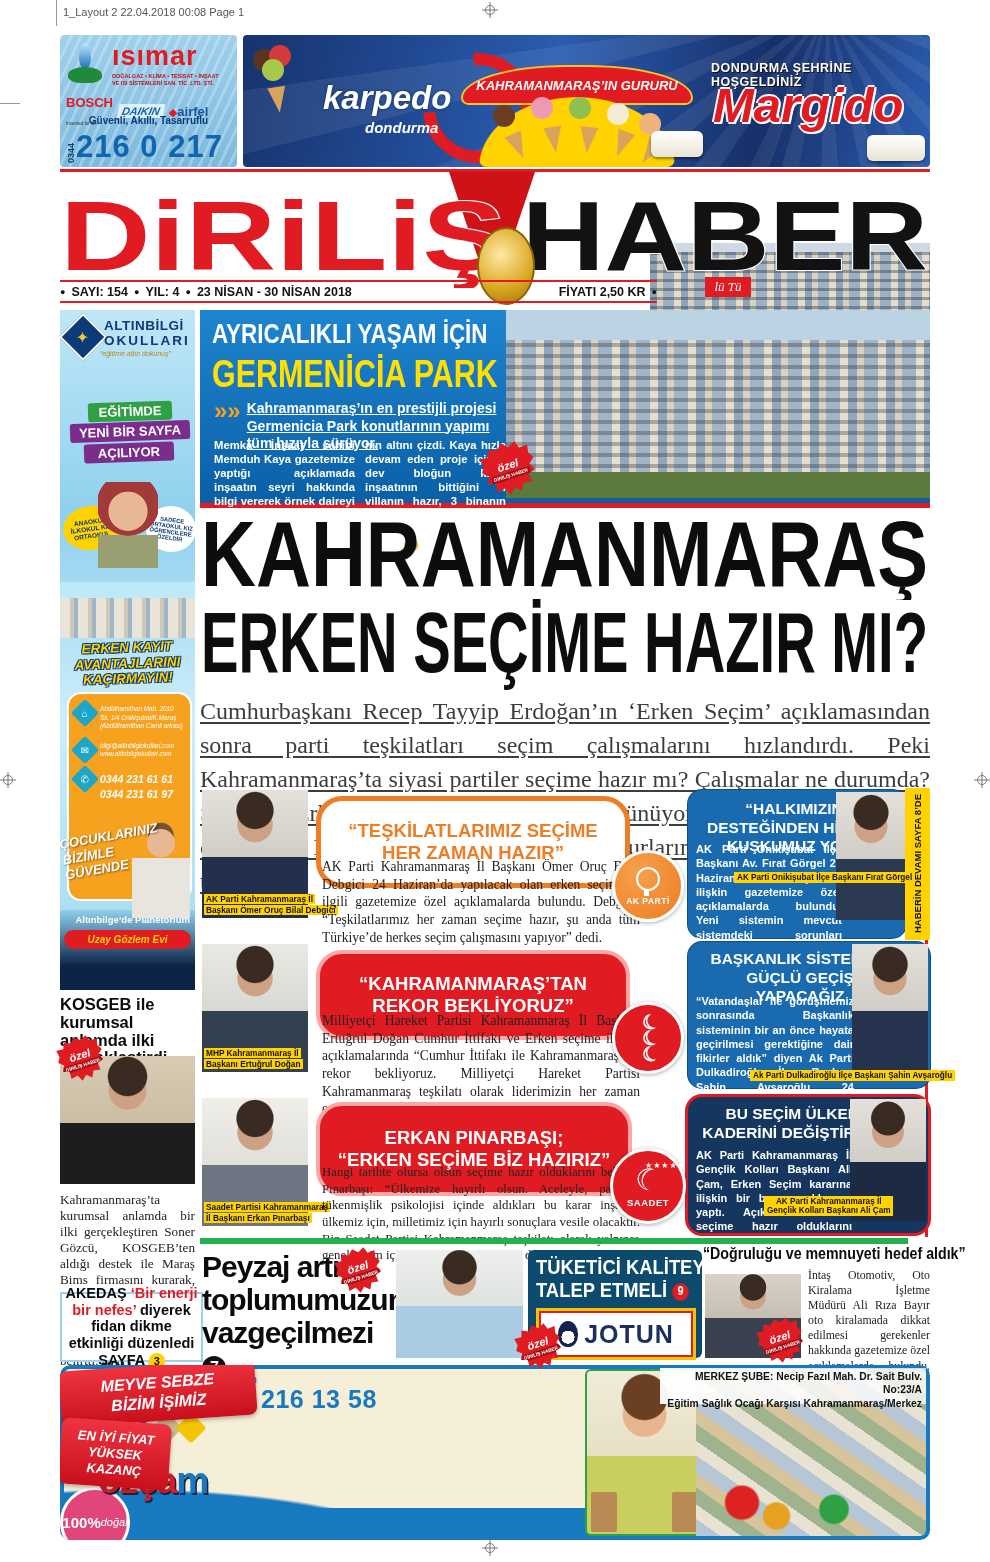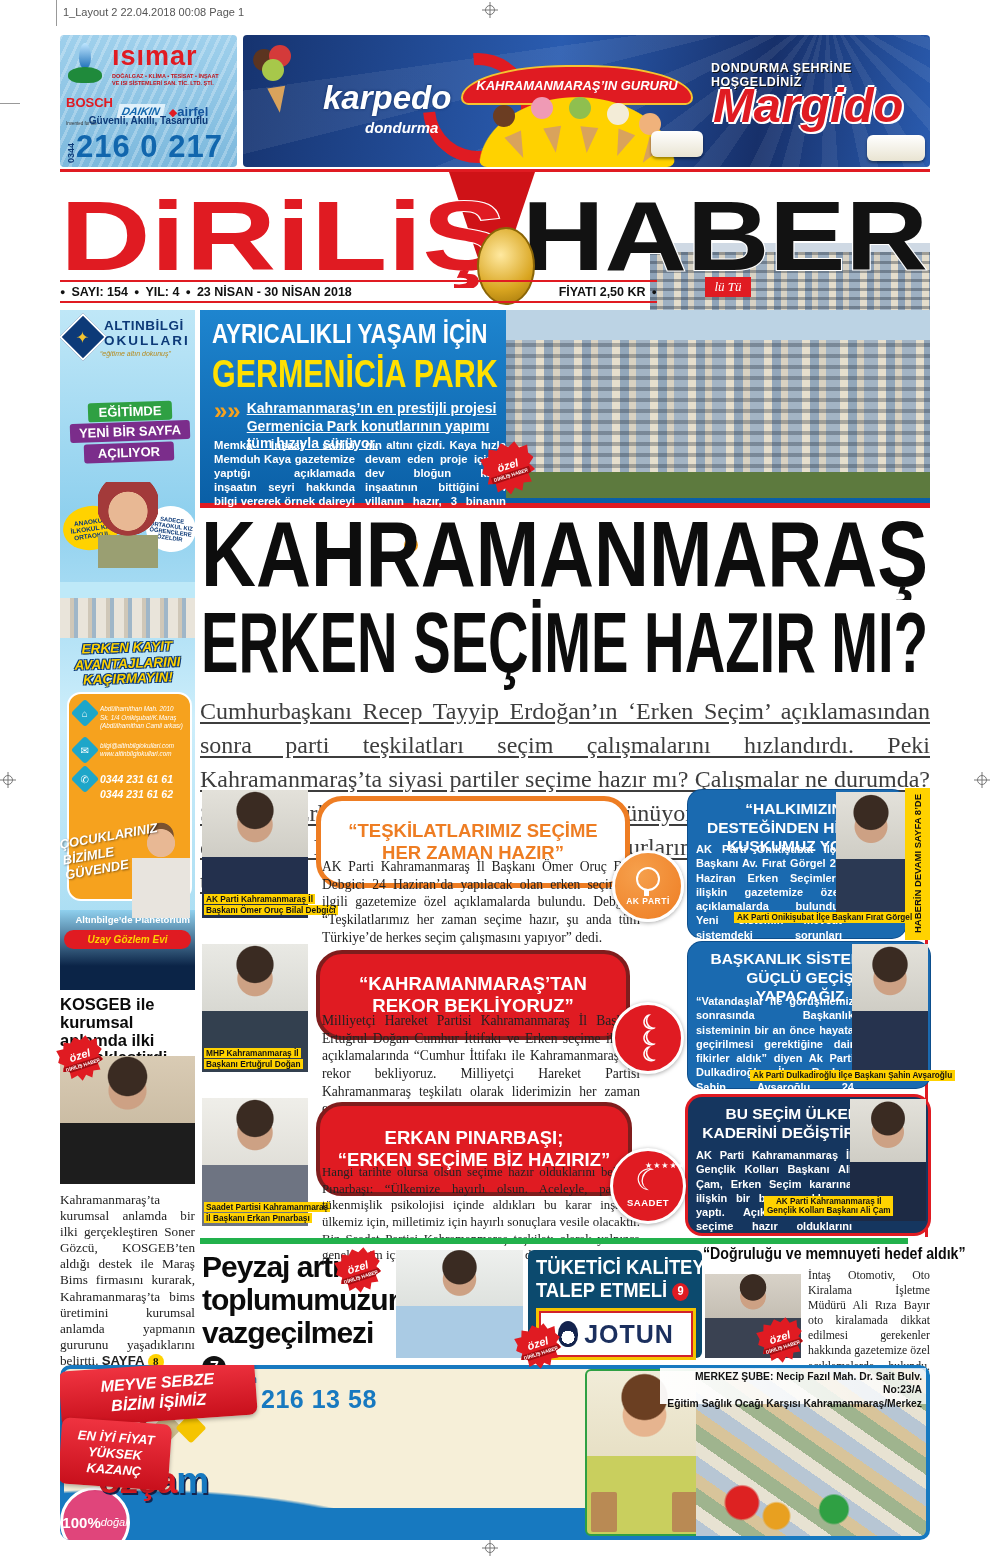"0344 231 61 62" span { text: 62 -> 97 }
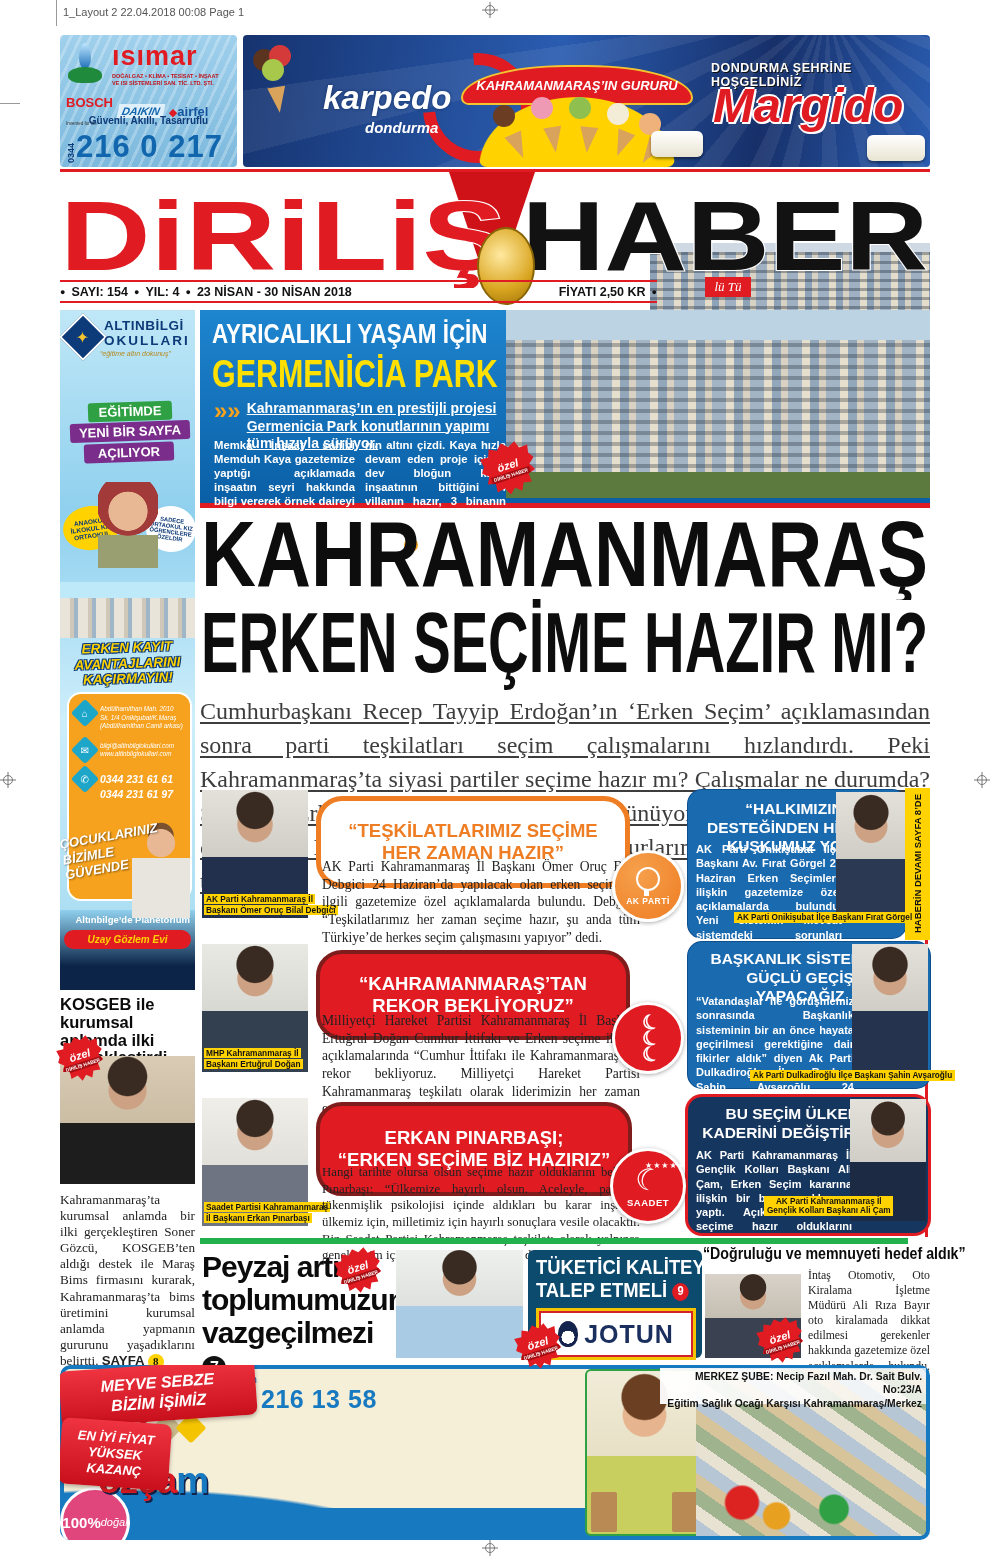"AK Parti Onikişubat İlçe Başkanı Fırat" div.rcap { top: 912px -> 872px }
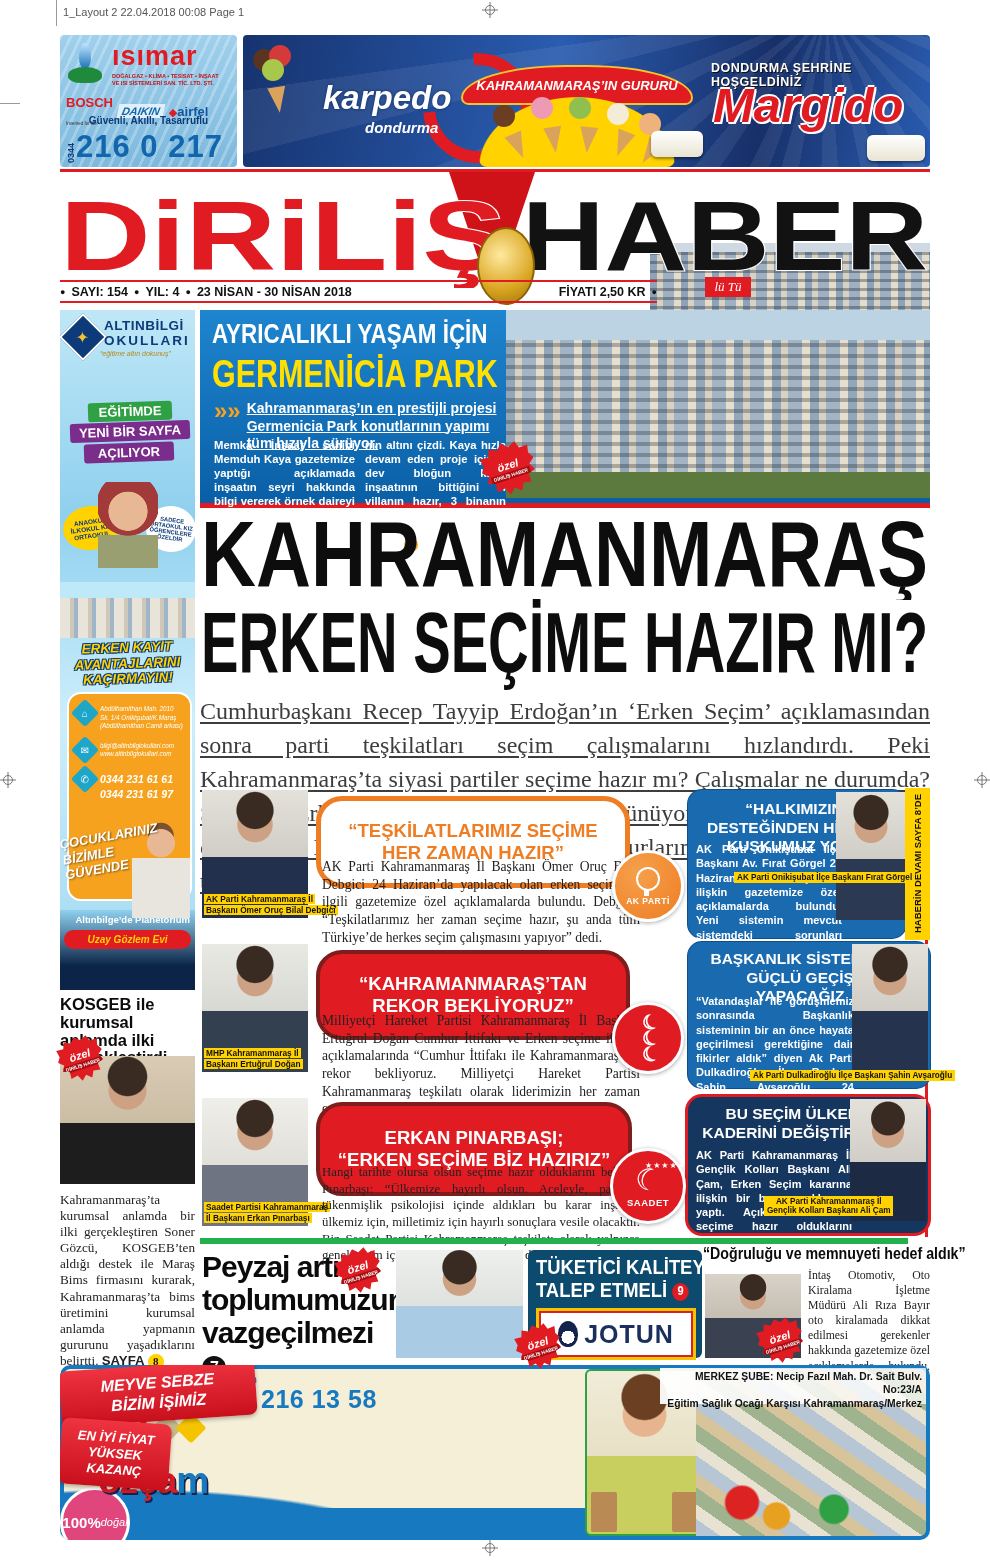"“KAHRAMANMARAŞ’TAN REKOR BEKLİYORUZ”" .bub-red { border: 4px solid #7f1d1d -> 4px solid #fca5a5 }
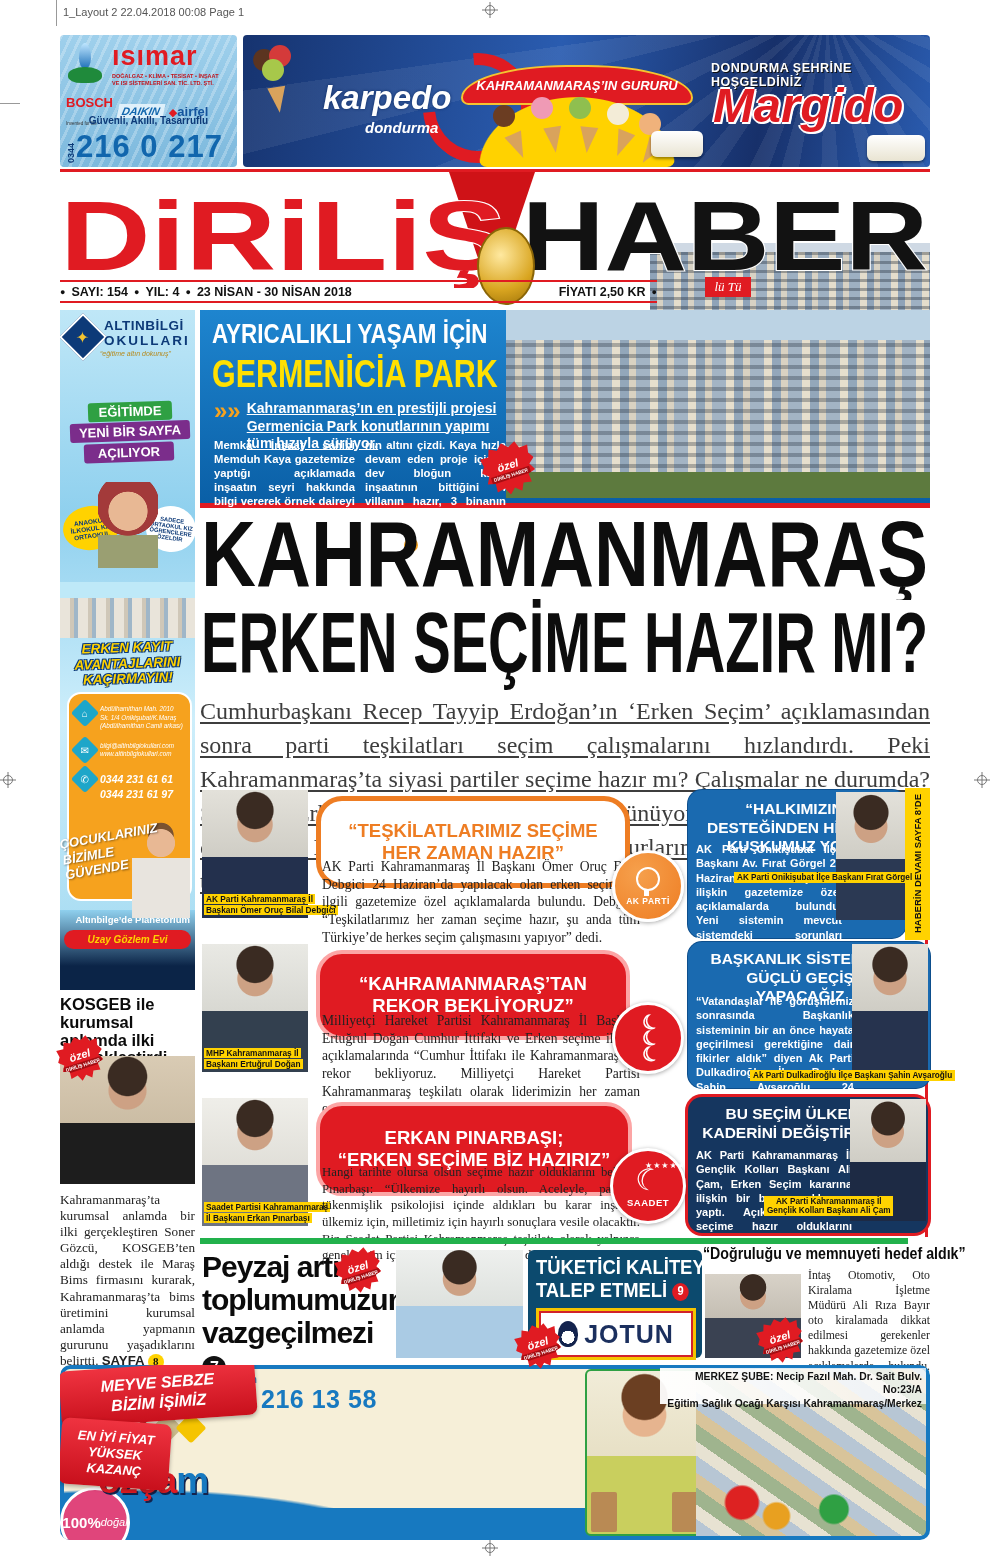"AKEDAŞ ‘Bir enerji bir nefes’" div.abs { html: none -> <div> <div><span>AKEDAŞ</span> <span>‘Bir enerji bir nefes’</span> <span>diyerek fidan dikme etkinliği düzenledi</span><br> <span>SAYFA</span> <span>3</span></div> </div> }
